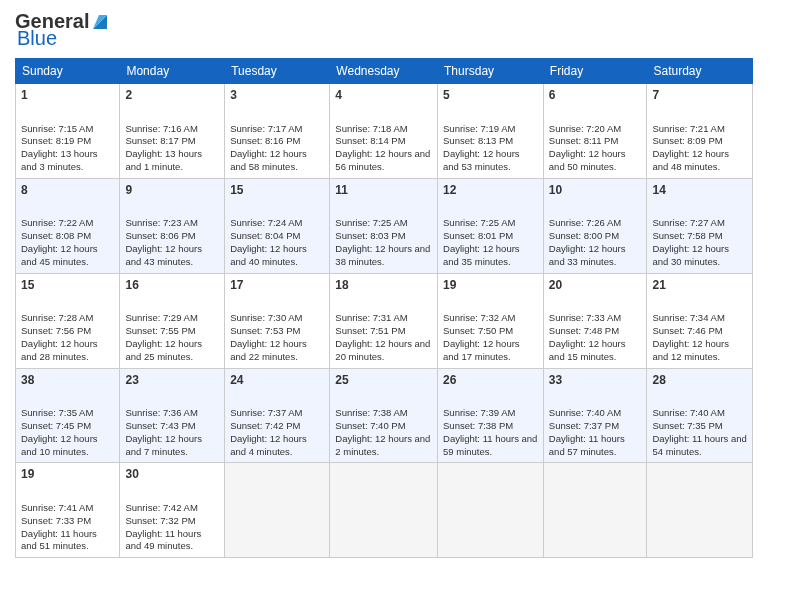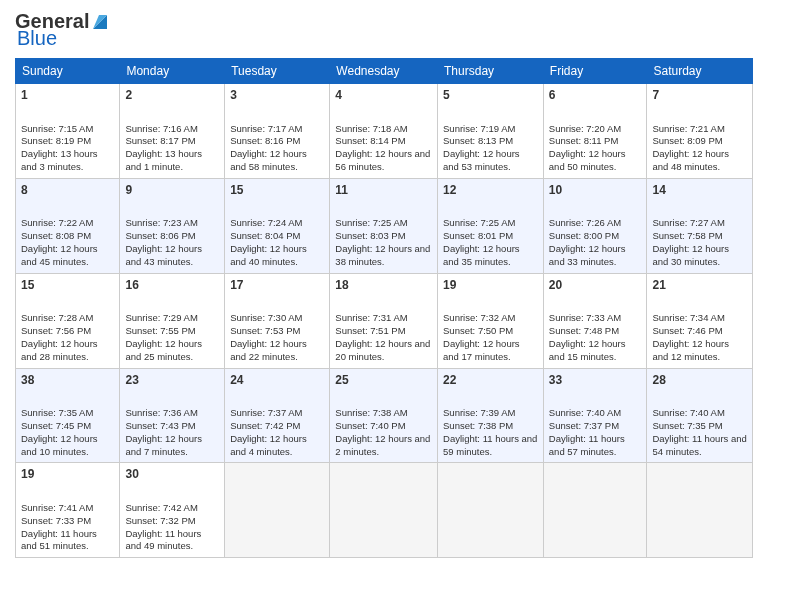"22" span.day-num { text: 22 -> 26 }
